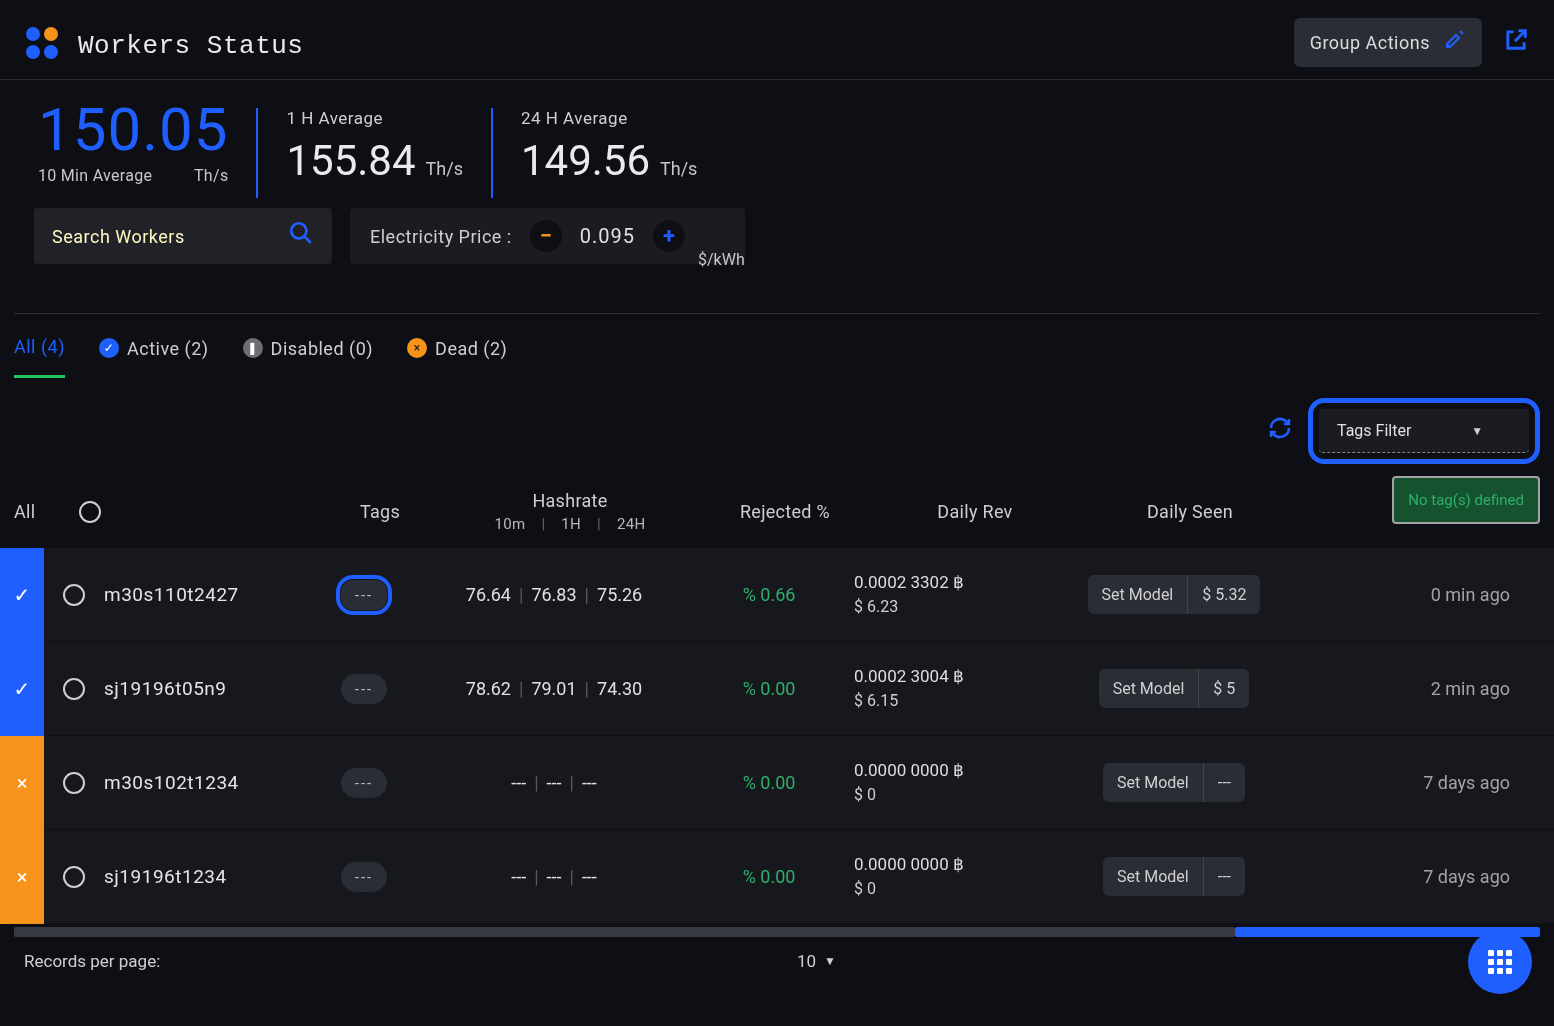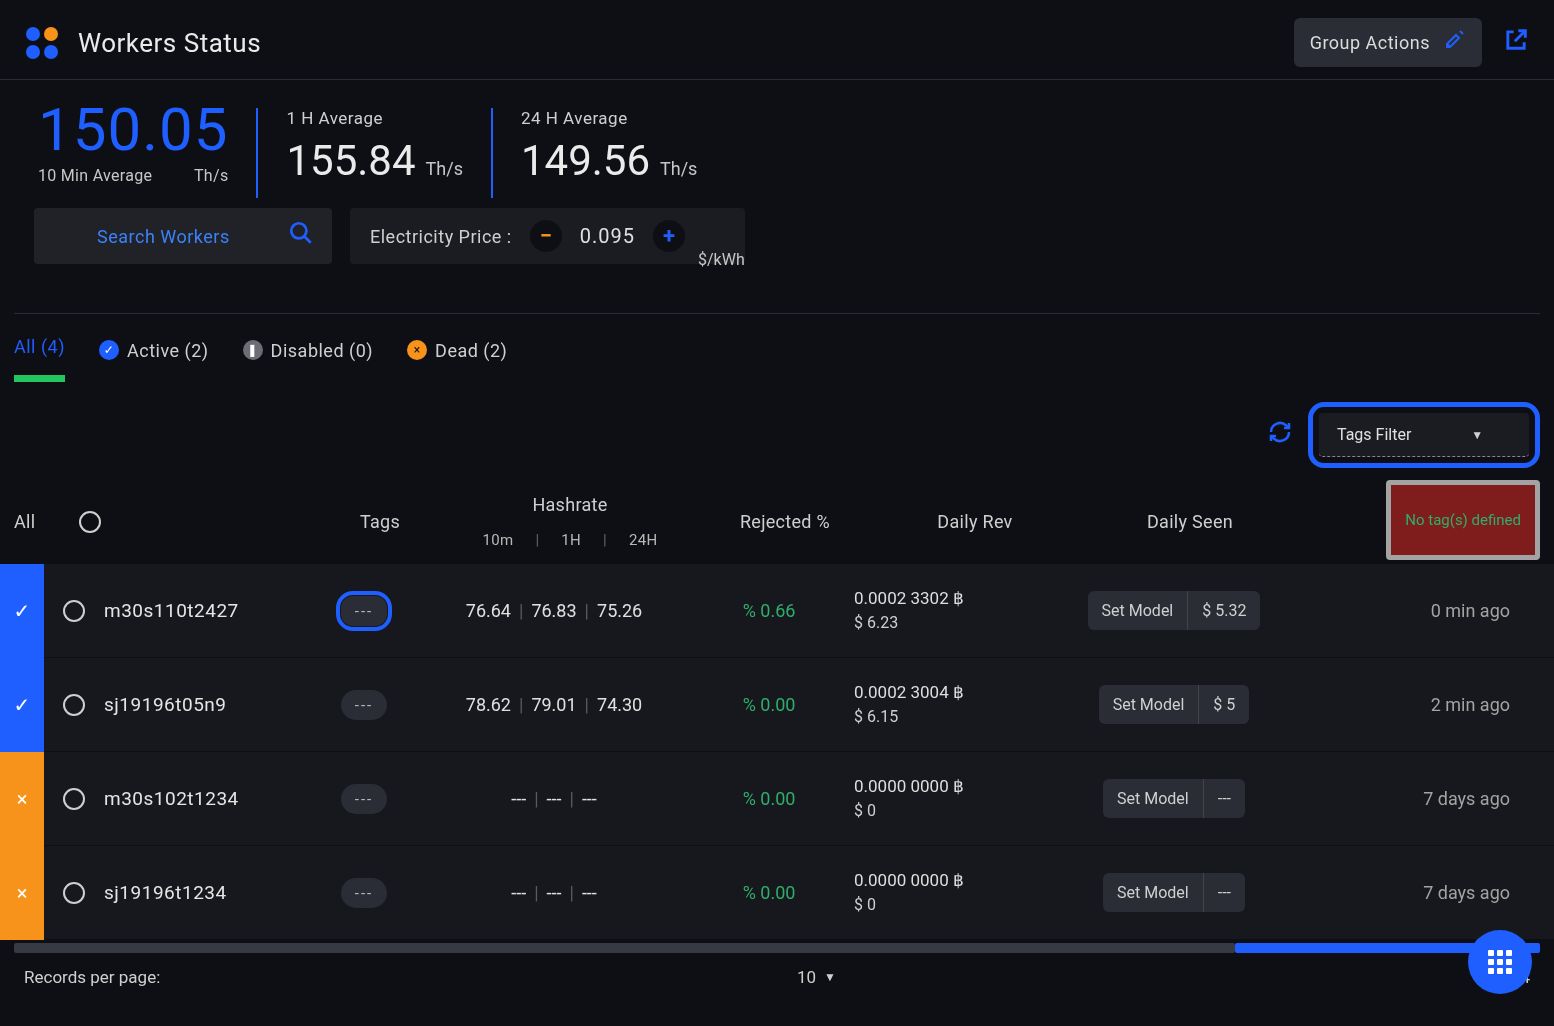"Workers Status" .header-left { align-items: center -> flex-end; font-family: none -> Liberation Mono, monospace }
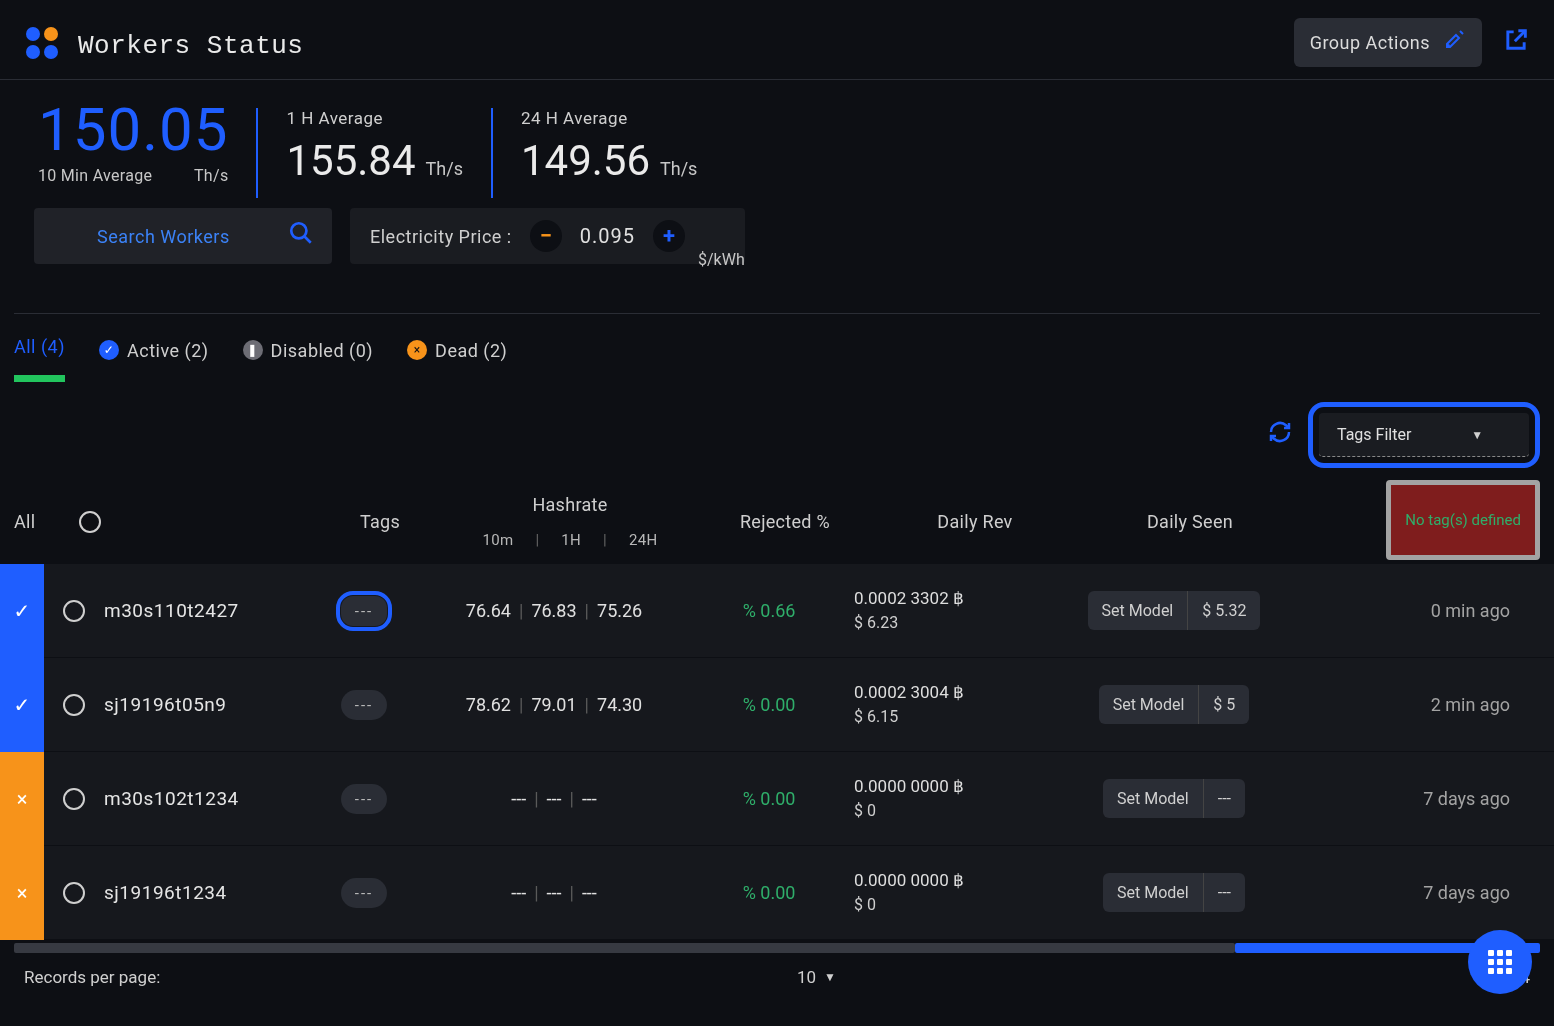"Search Workers" .search-placeholder { color: #3b82f6 -> #fef9c3; margin-left: 45px -> none }
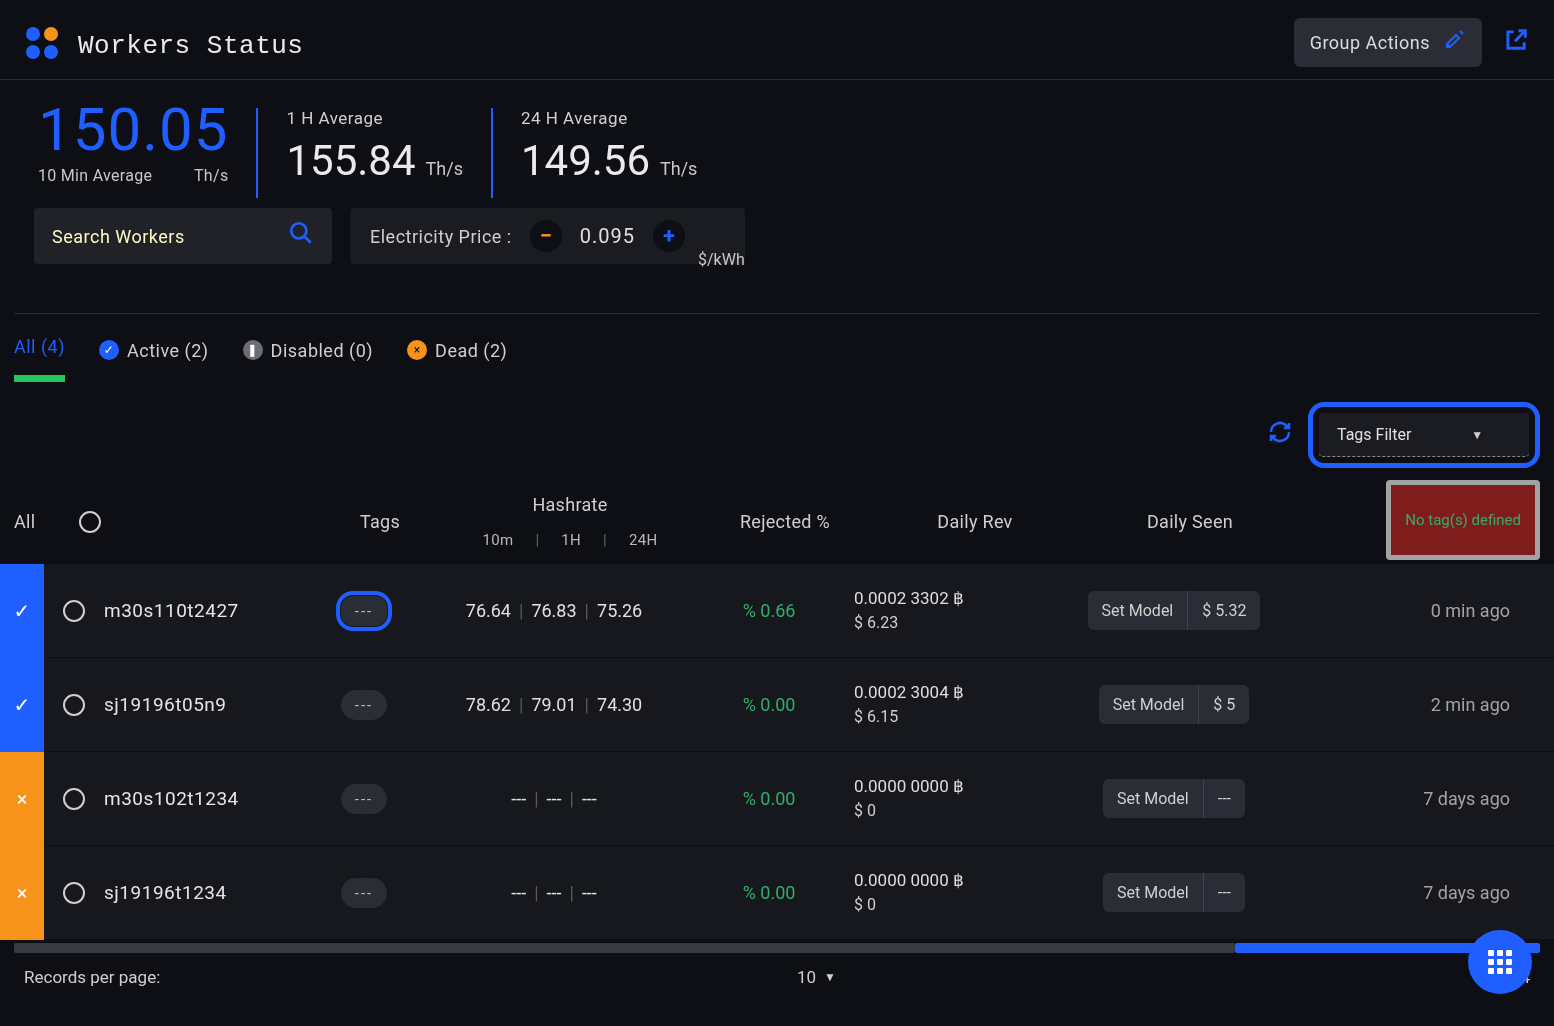"All (4)" .tab.active { border-bottom: 7px solid #22c55e -> 3px solid #22c55e }
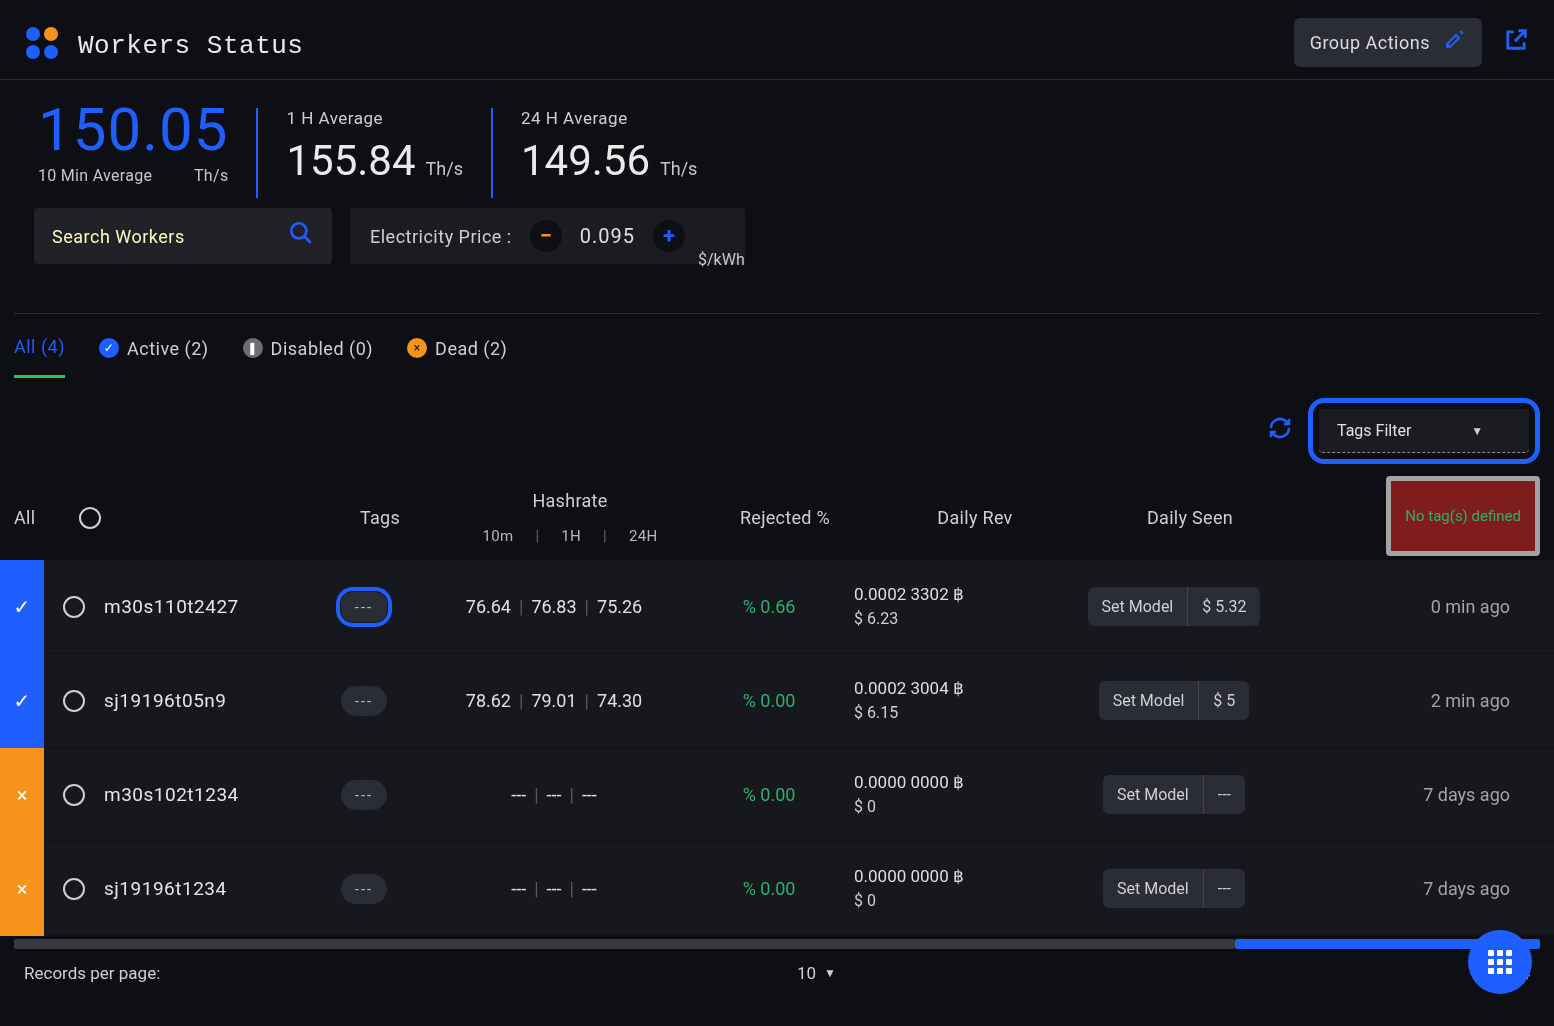"No tag(s) defined" .no-tags-pop { background: #7f1d1d -> #14532d; border: 5px solid #a3a3a3 -> 2px solid #a3a3a3; padding: 26px 14px -> 13px 14px }
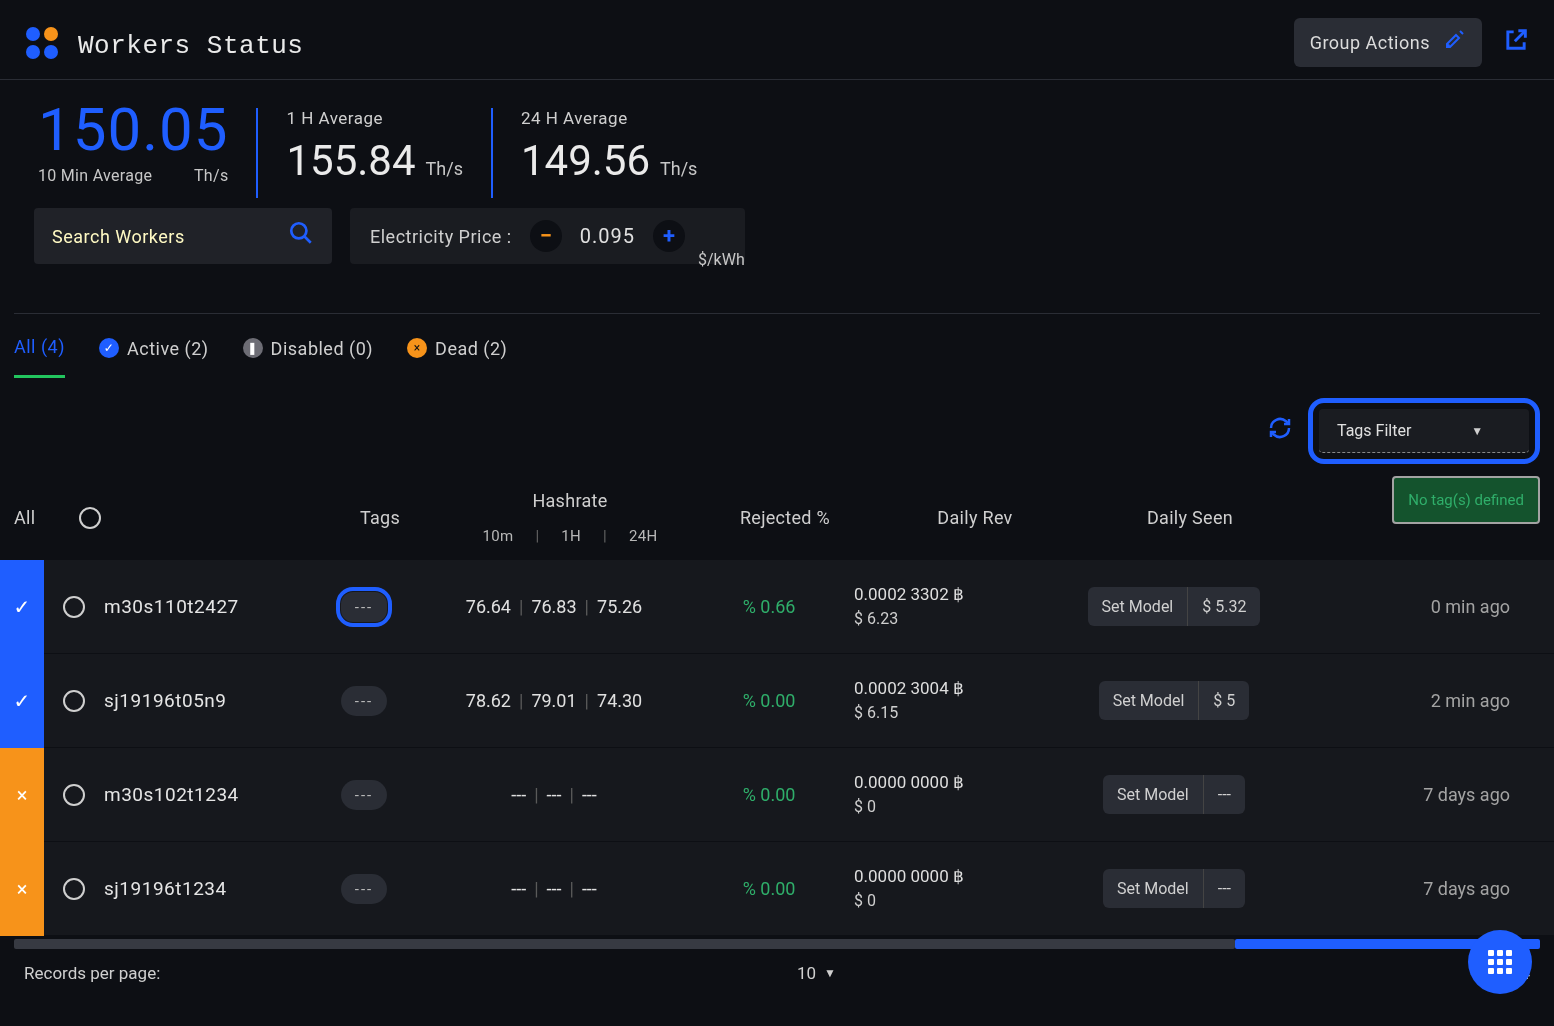"10m" .hash-sub { gap: 6px -> none; margin-top: 16px -> 4px }
